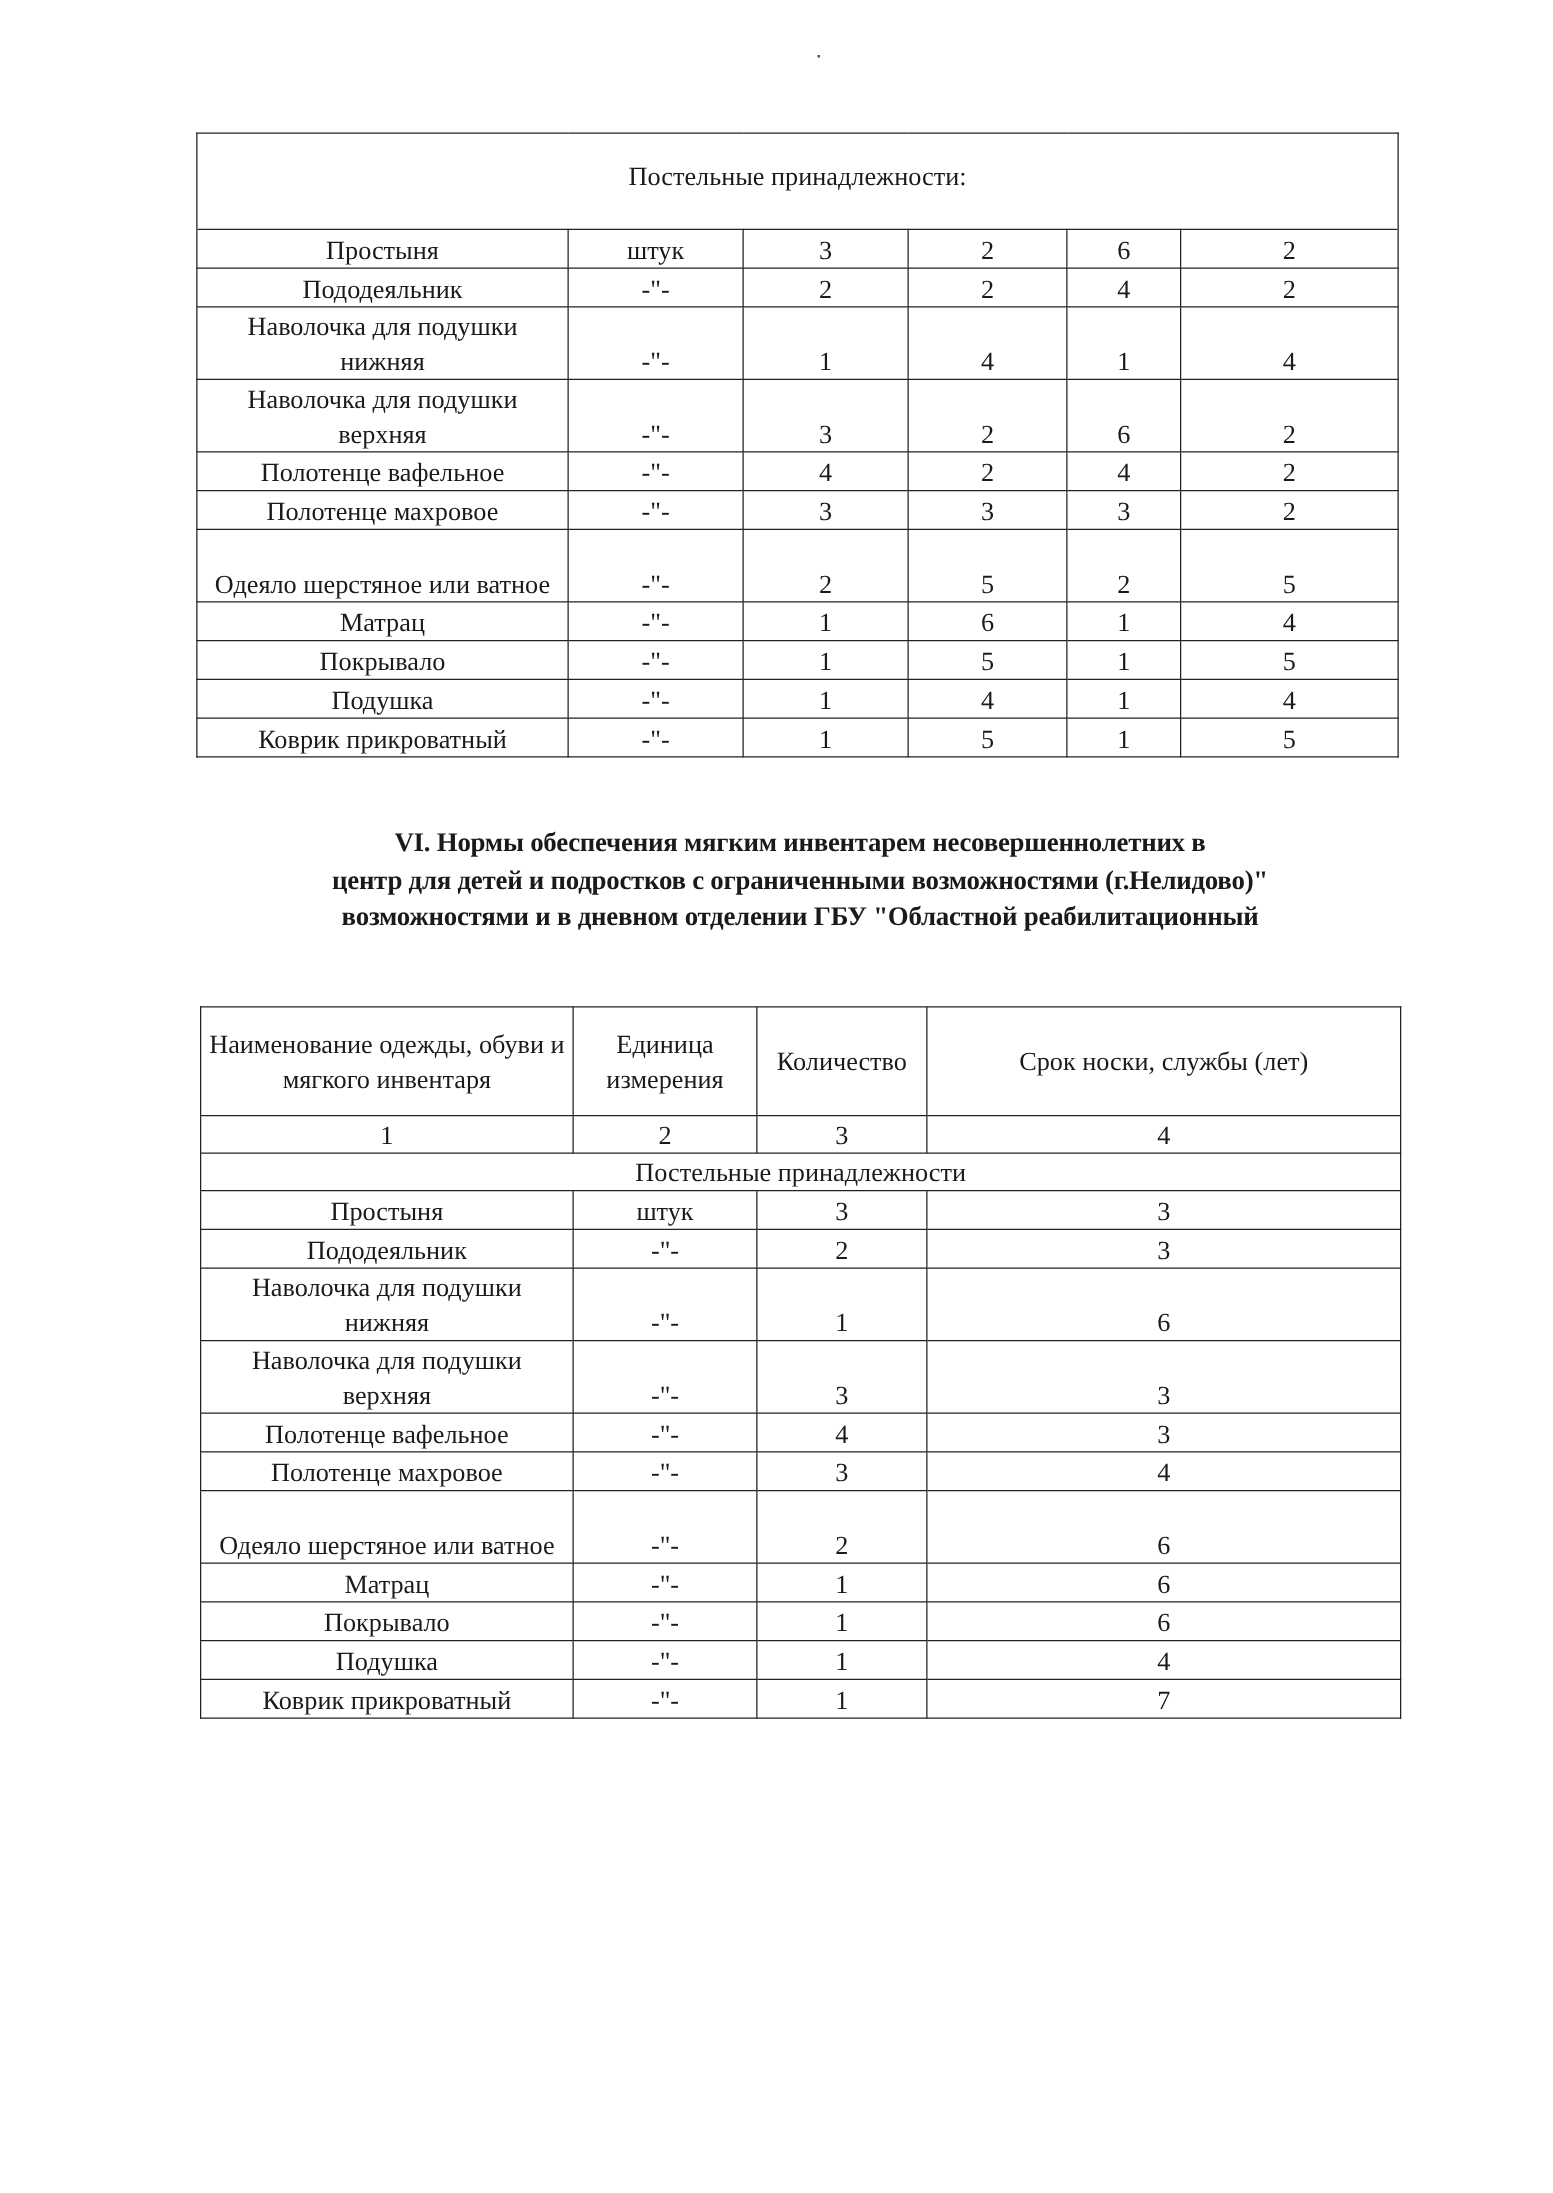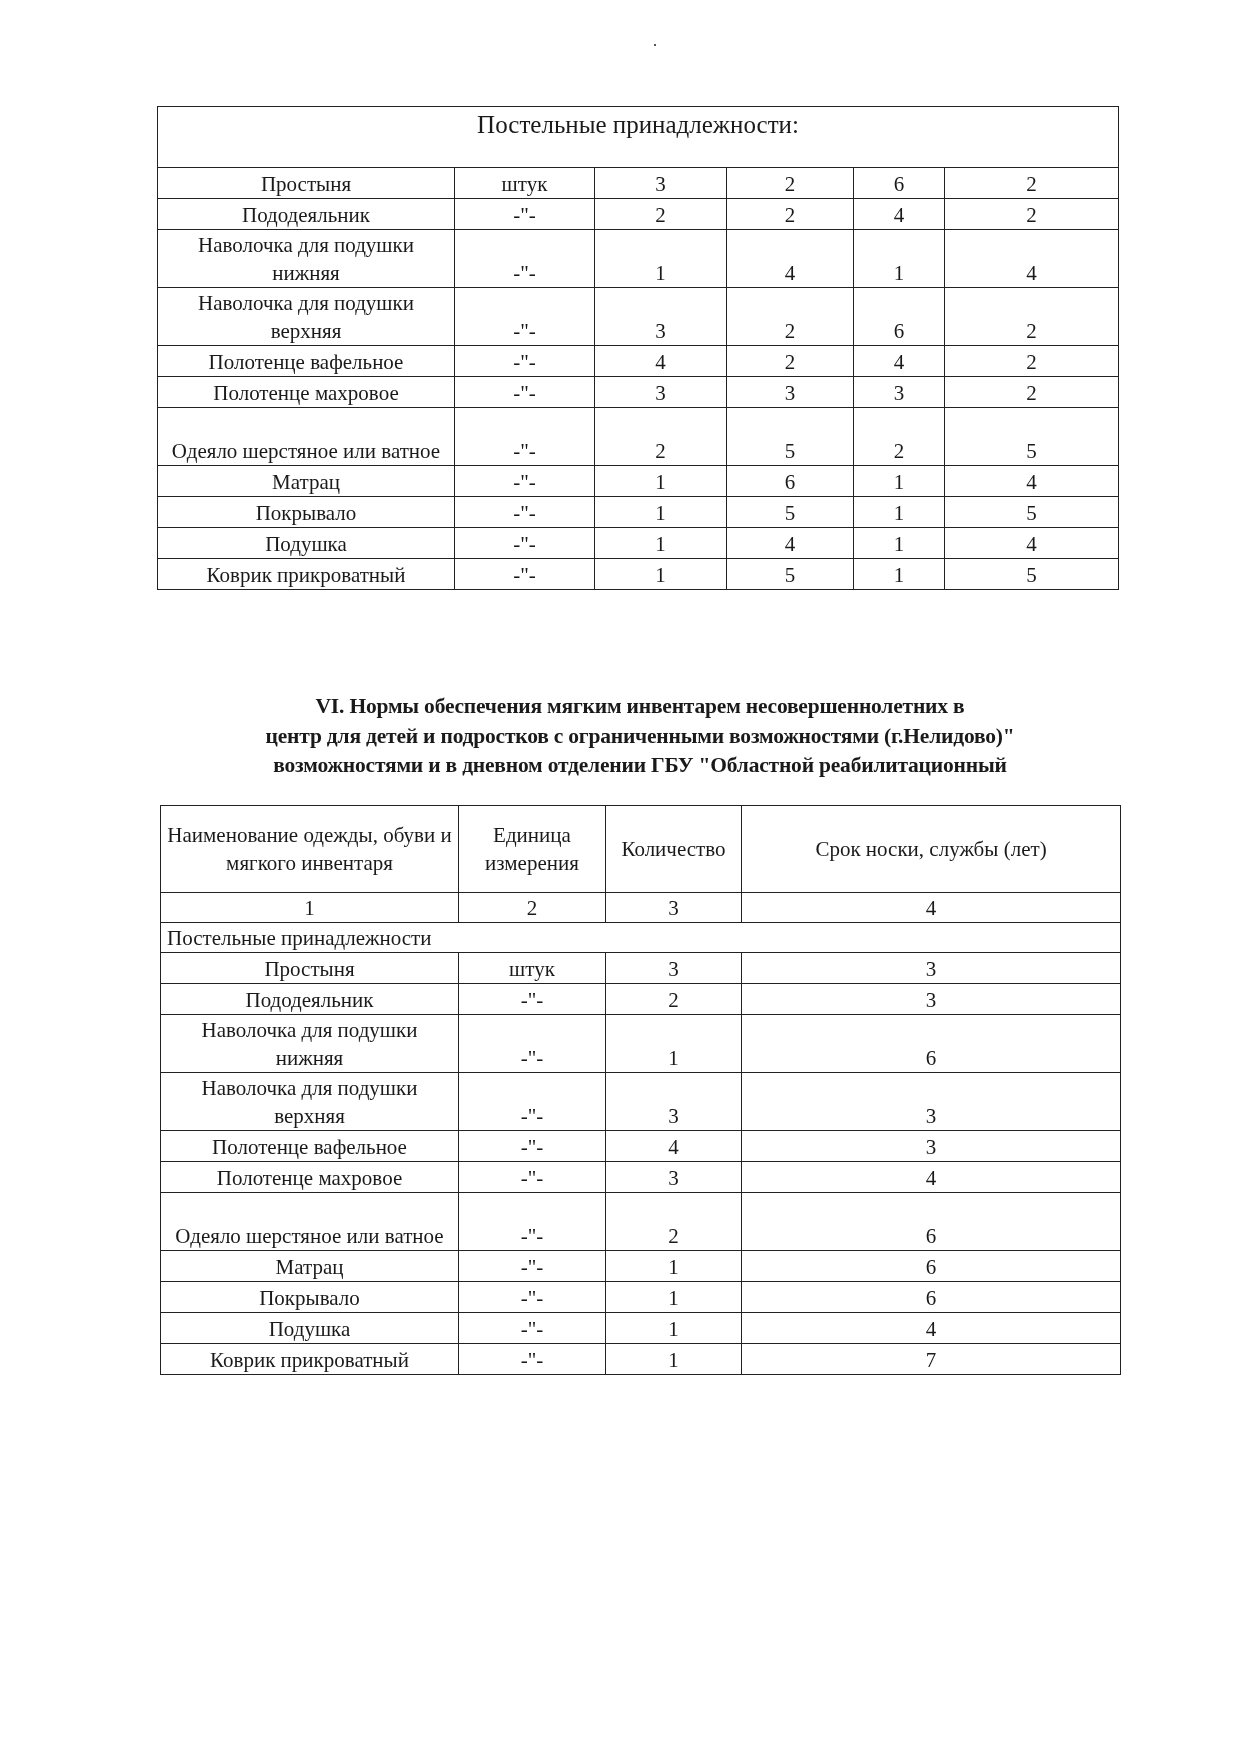"Постельные принадлежности:" #t1 td.section { font-size: 25px -> 21px; padding-top: 4px -> 20px }
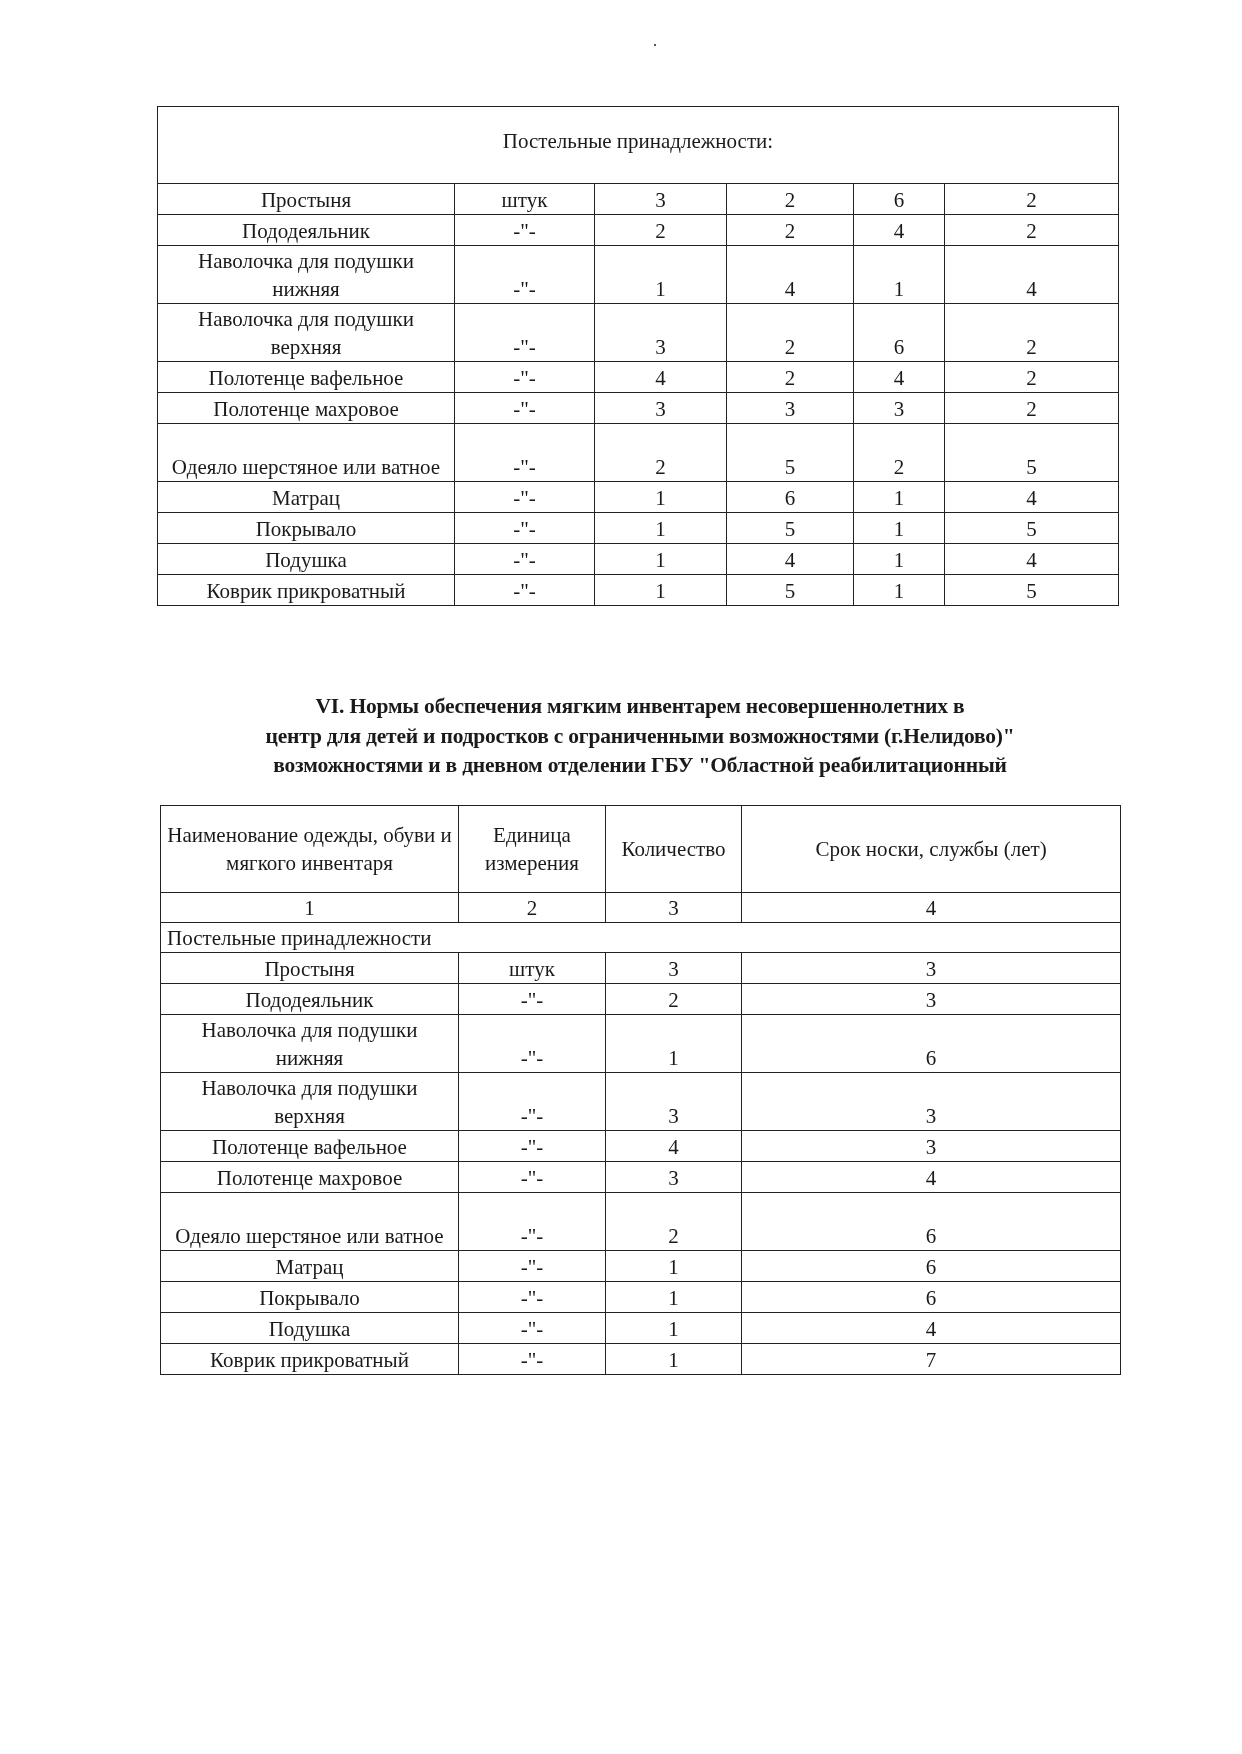"VI. Нормы обеспечения мягким инвентарем" .heading { top: 692px -> 660px }
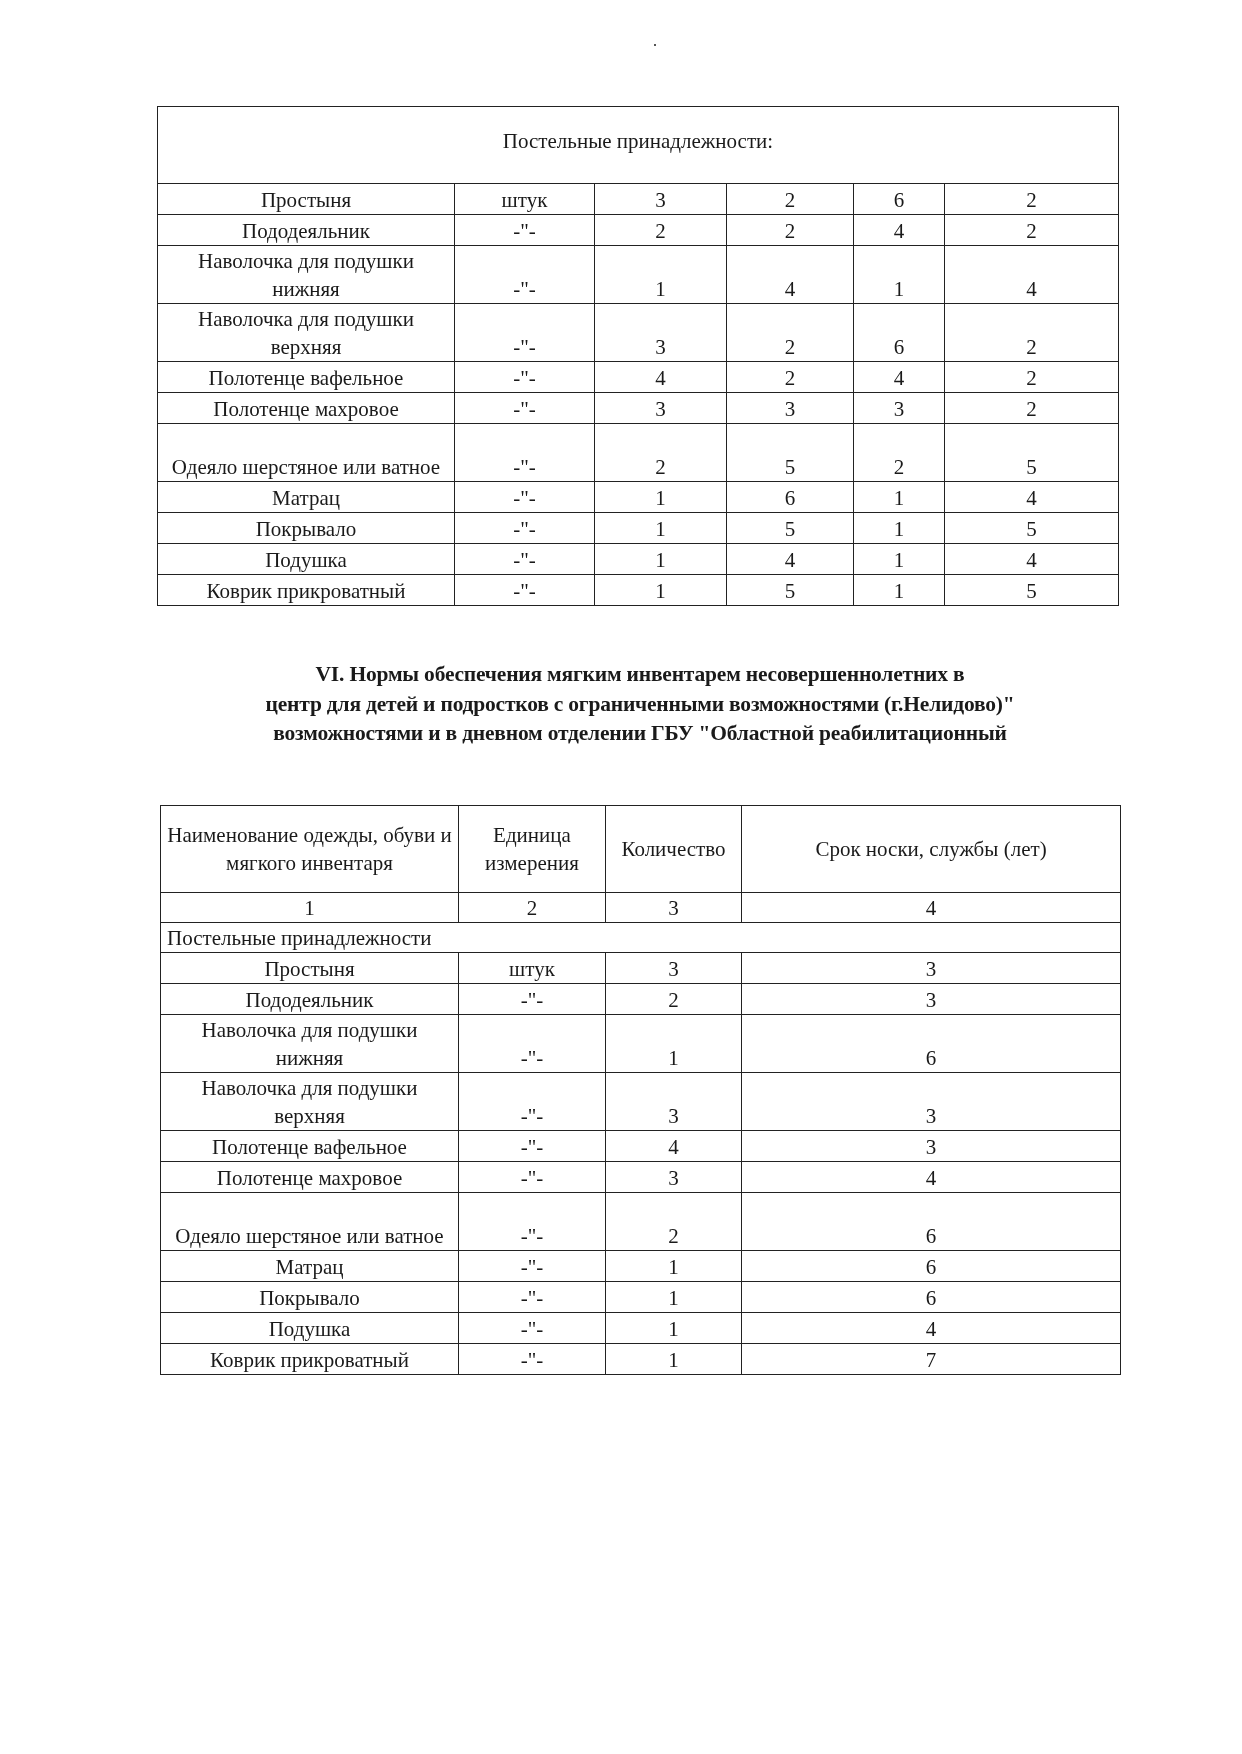"Постельные принадлежности" #t2 tr.sec td { text-align: left -> center }
